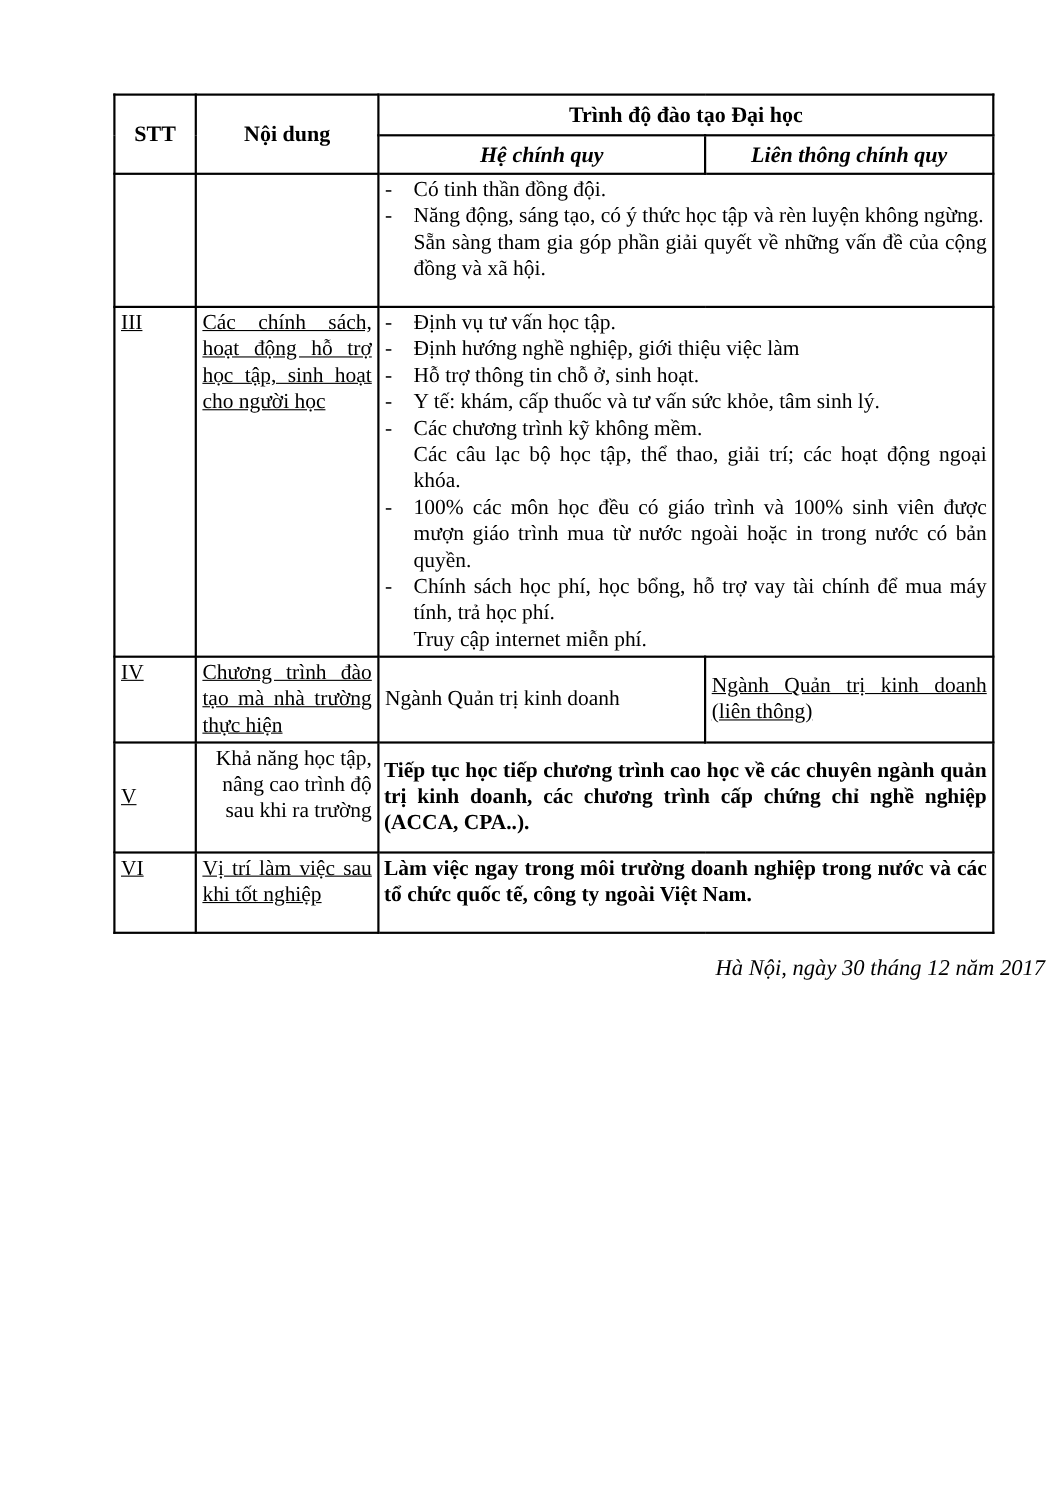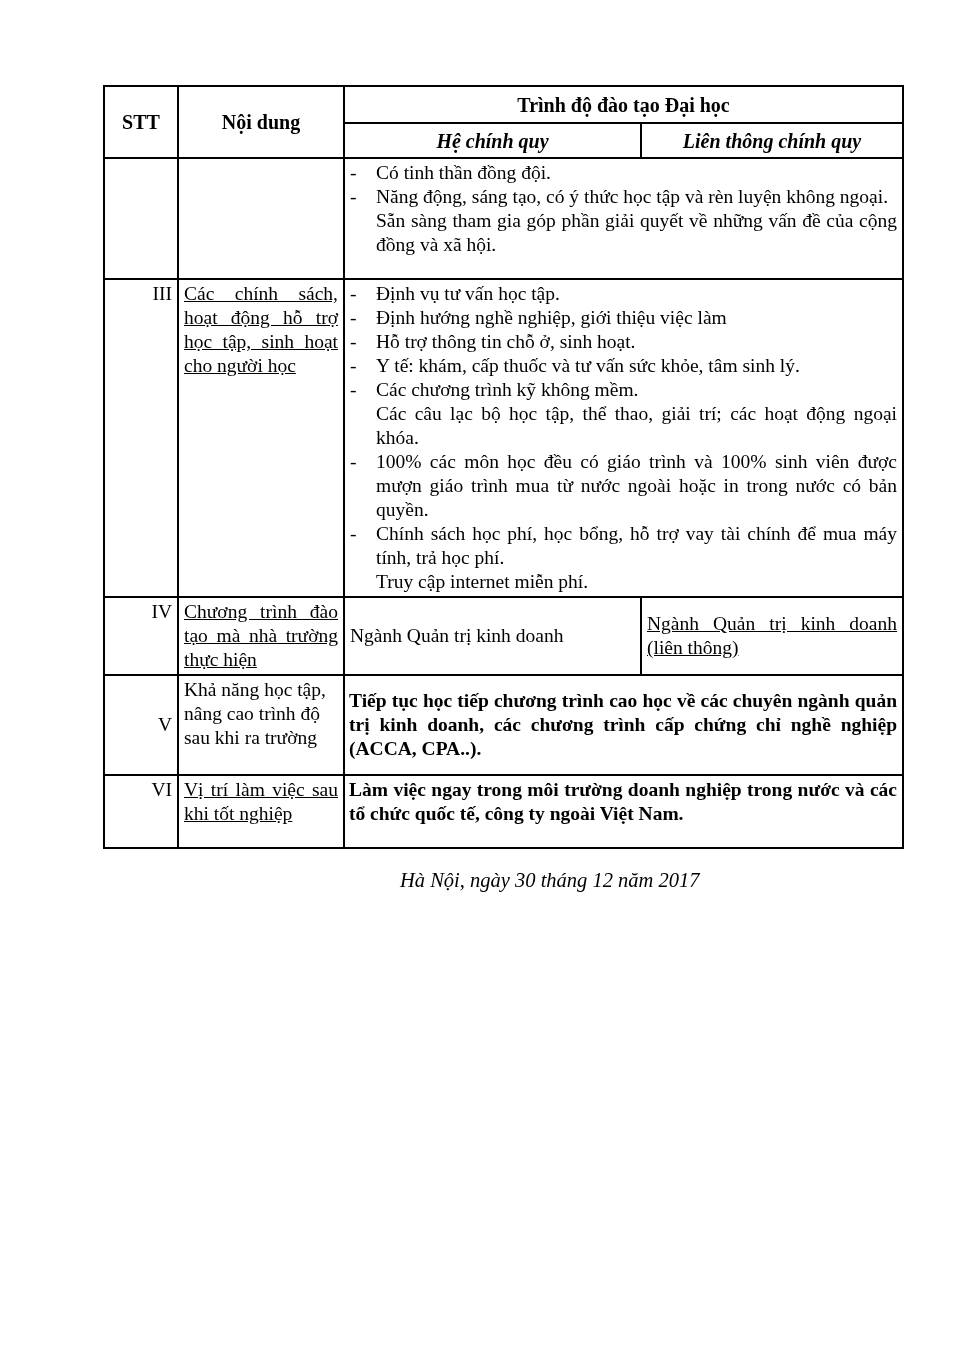"Năng động, sáng tạo, có" span { text: ngoại -> ngừng }
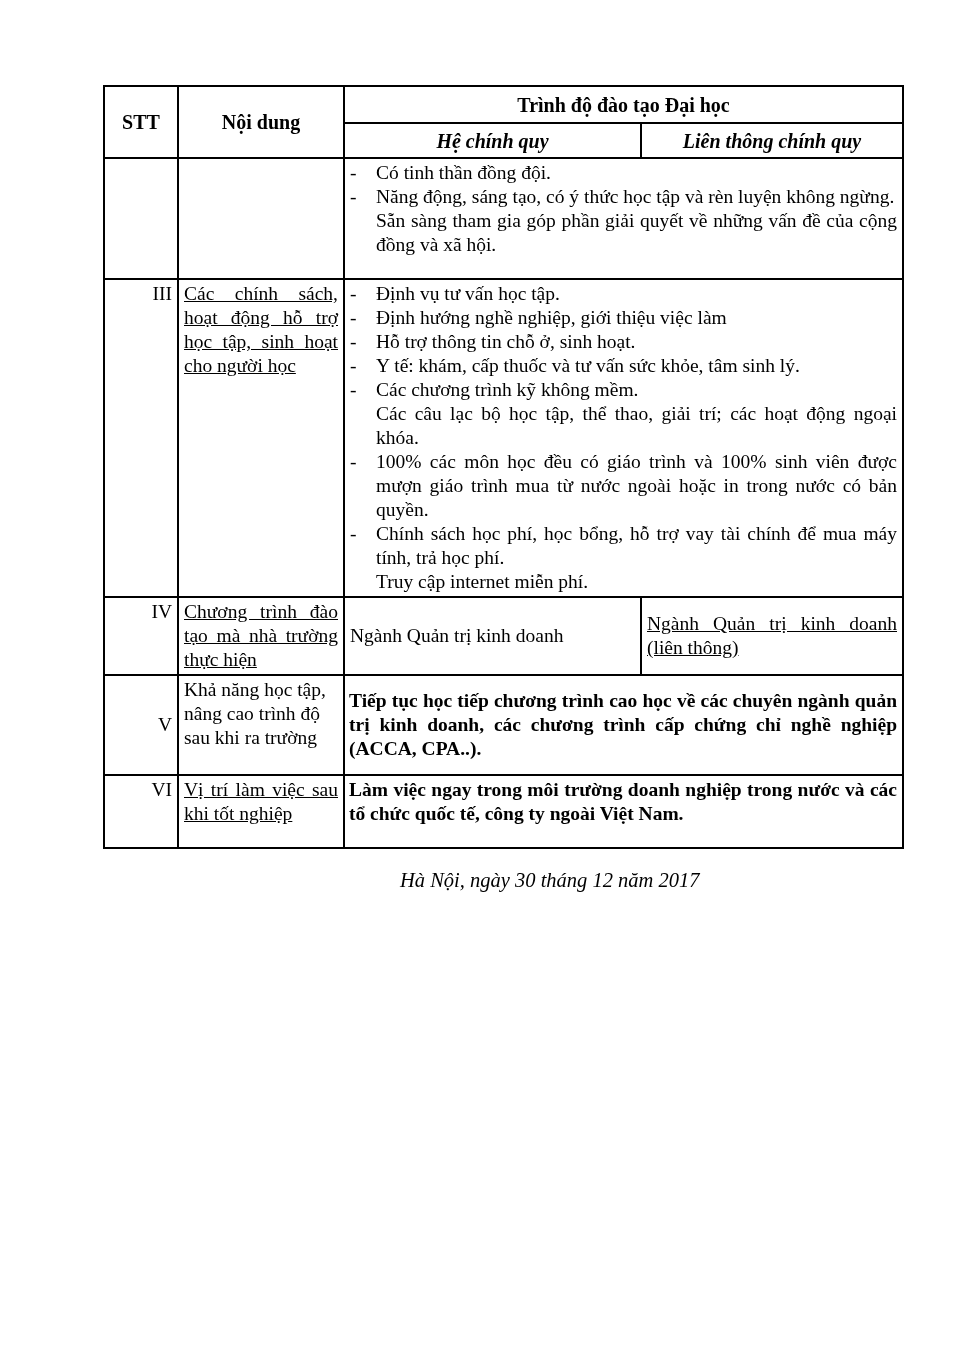"III" td.stt-cell { text-align: right -> left; text-decoration: none -> underline }
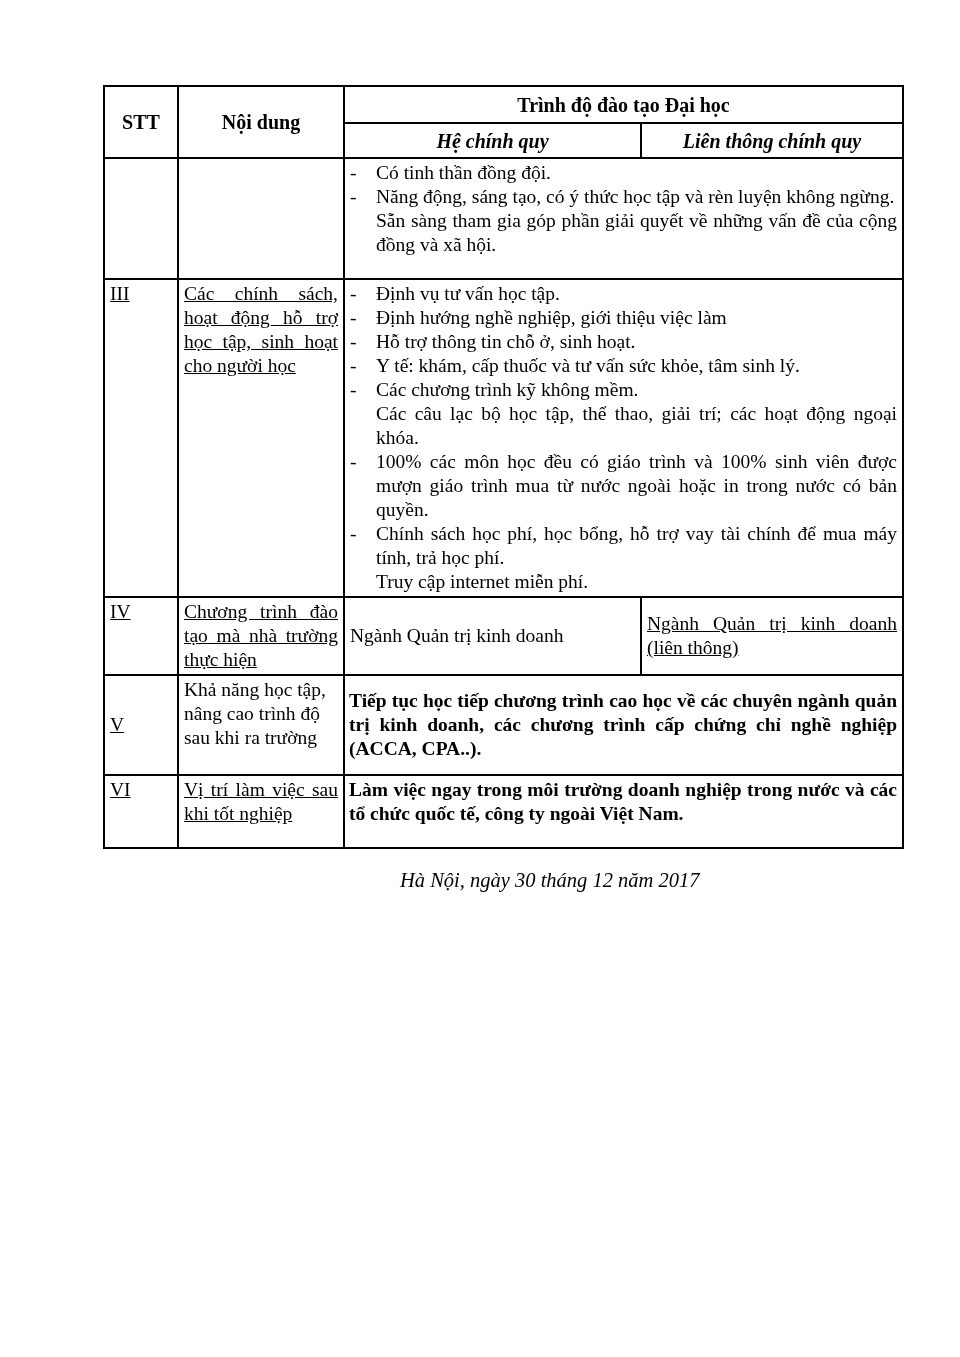"Khả năng học tập, nâng" td.nd-left { text-align: left -> right }
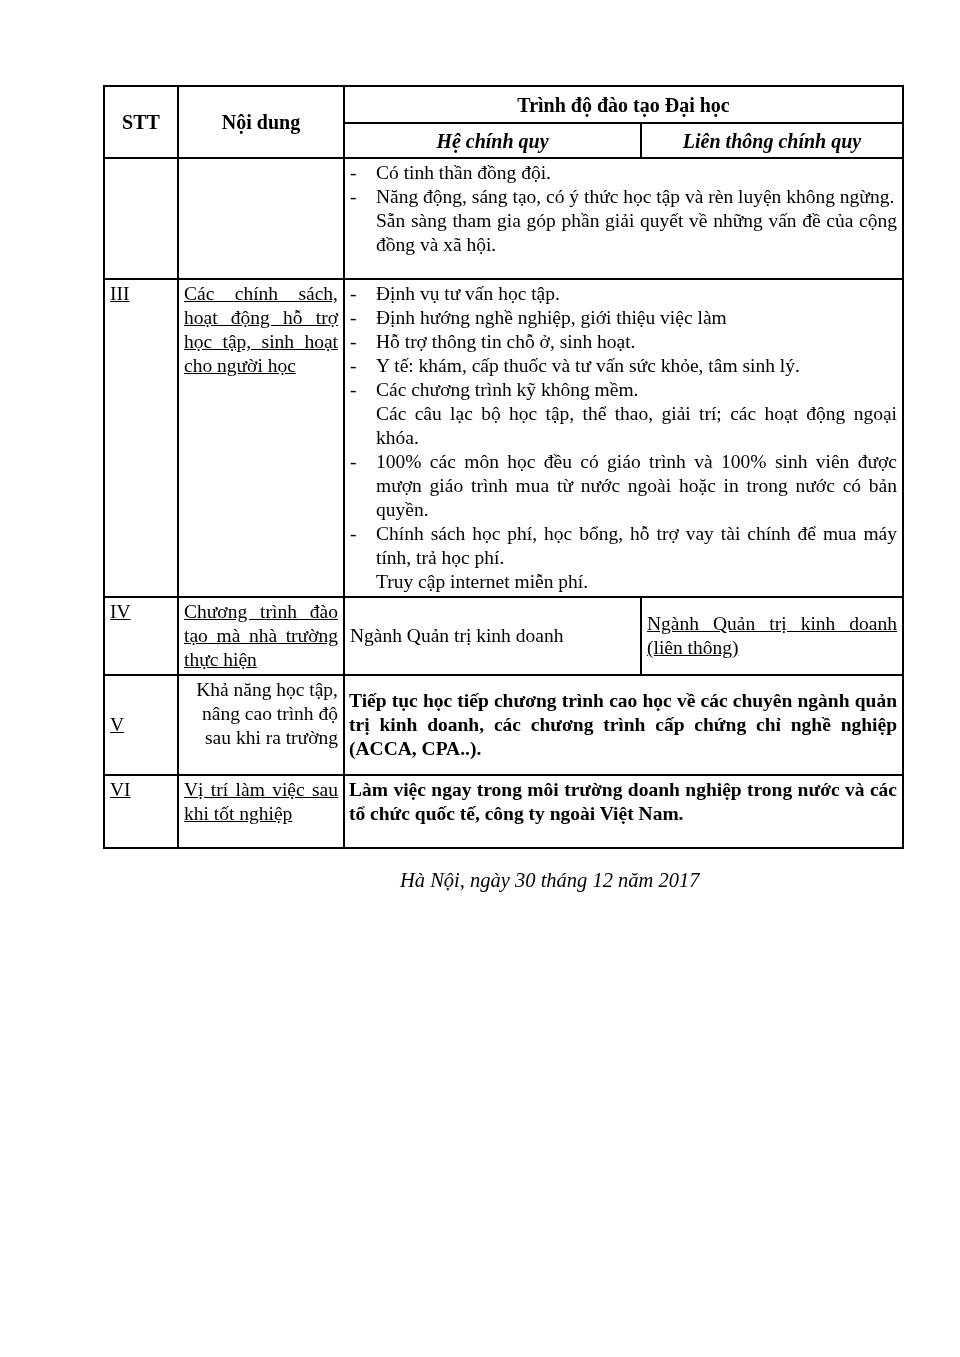"Hà Nội, ngày 30 tháng" .date-line { text-align: left -> right }
